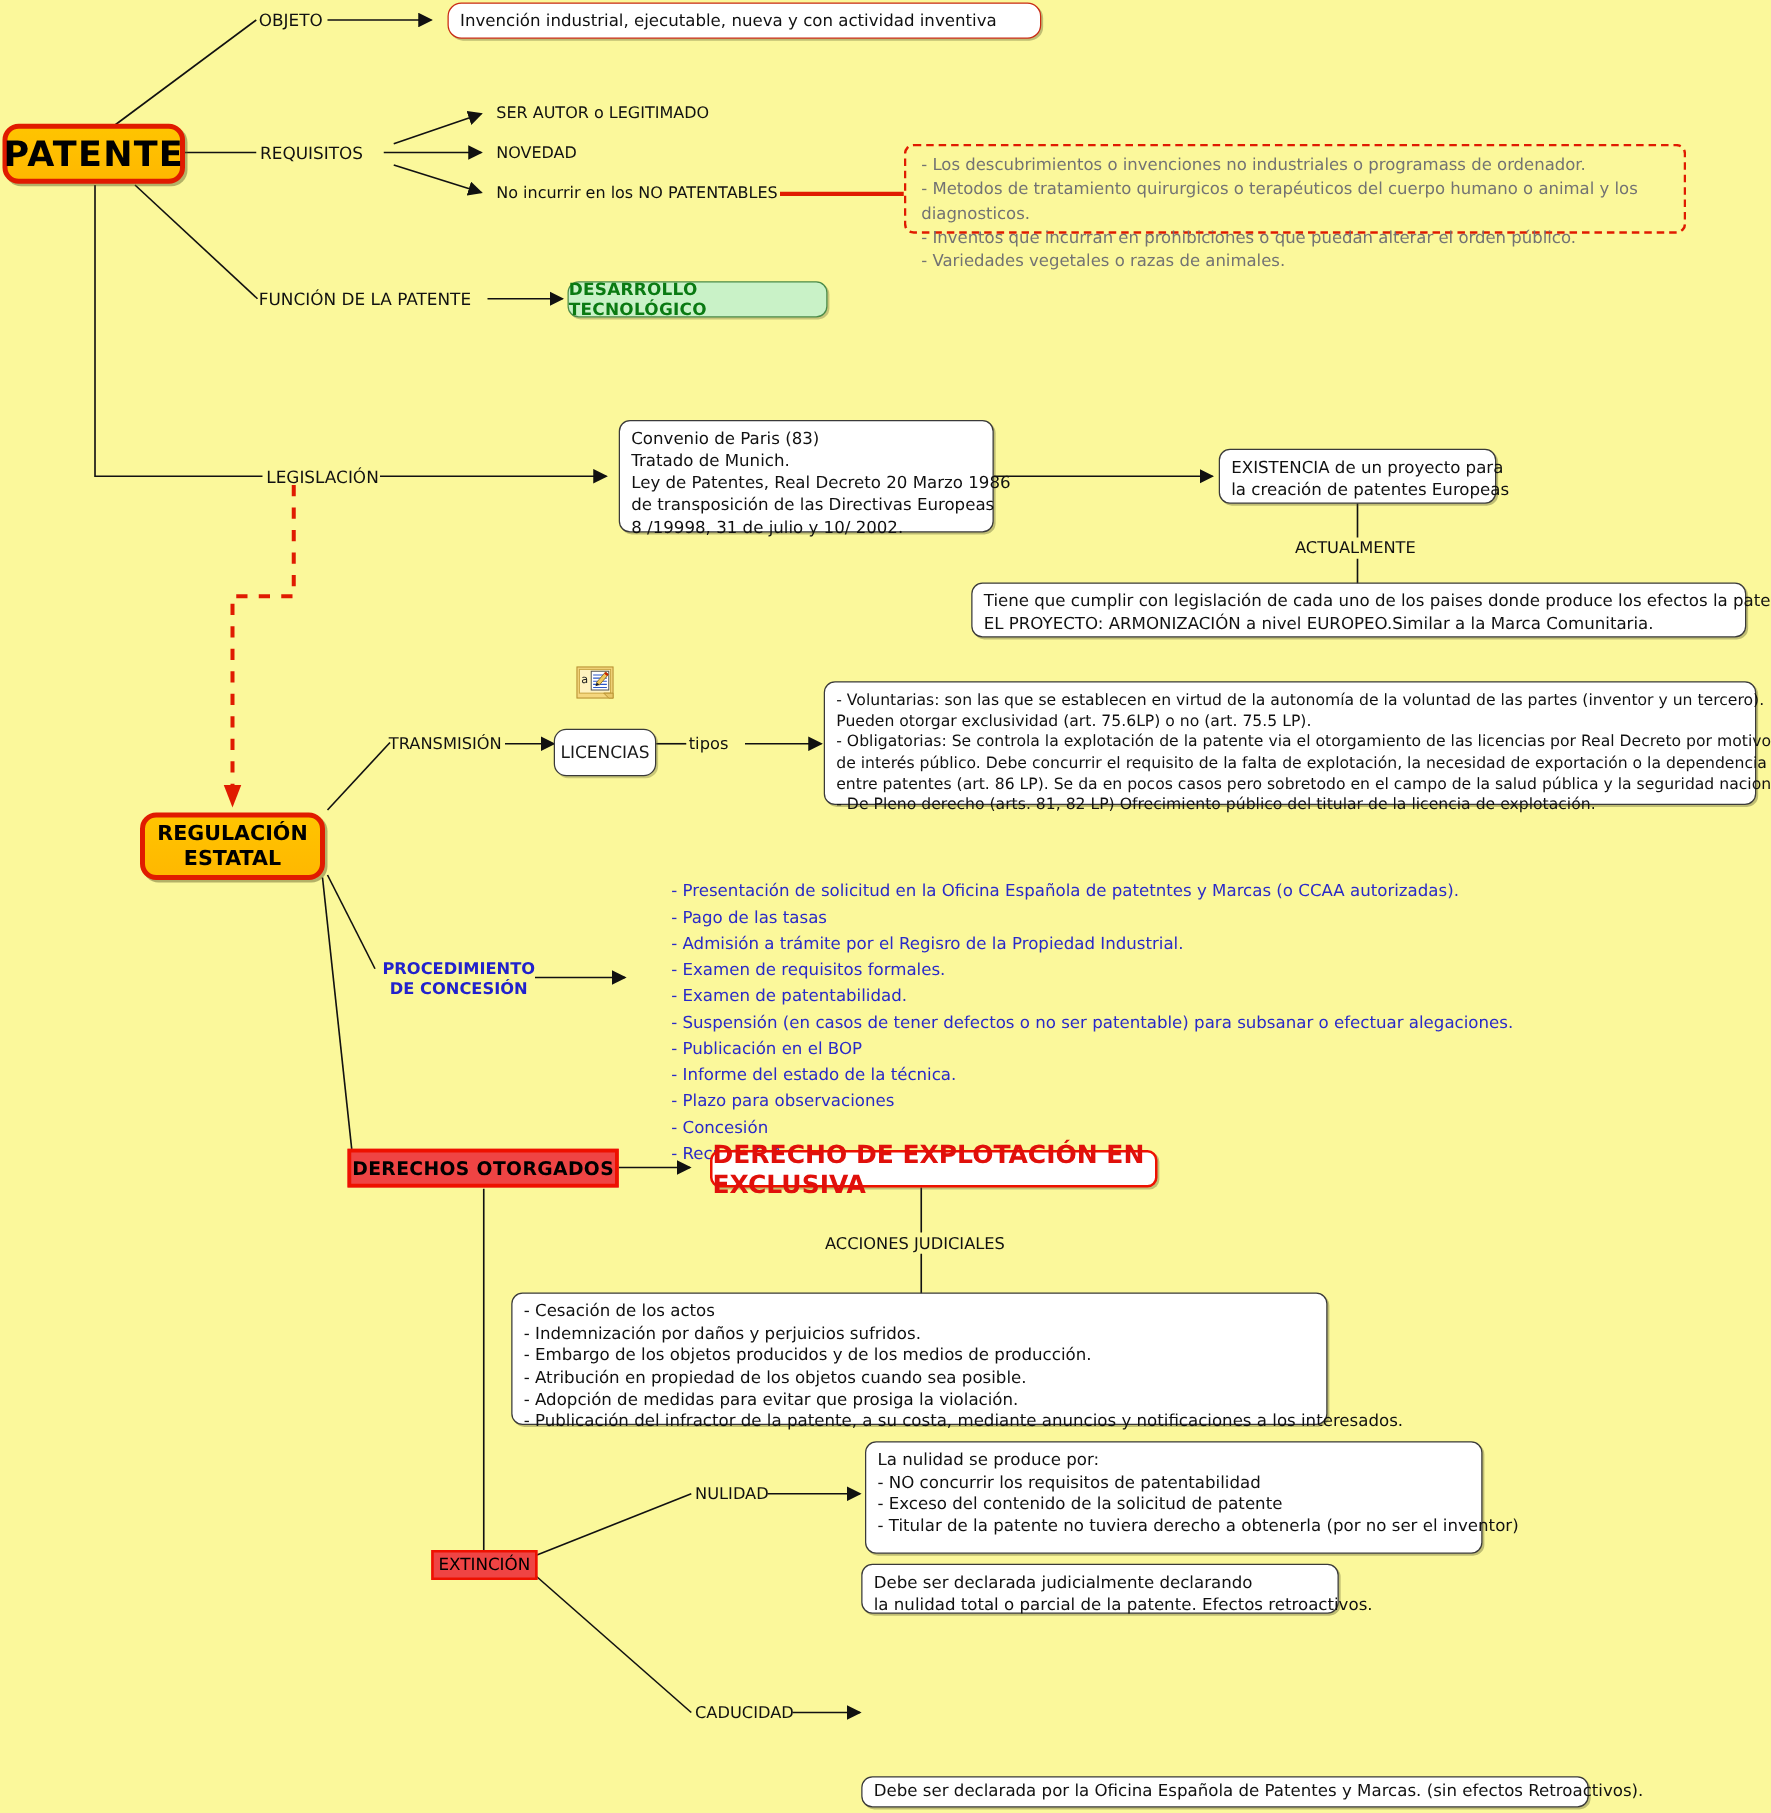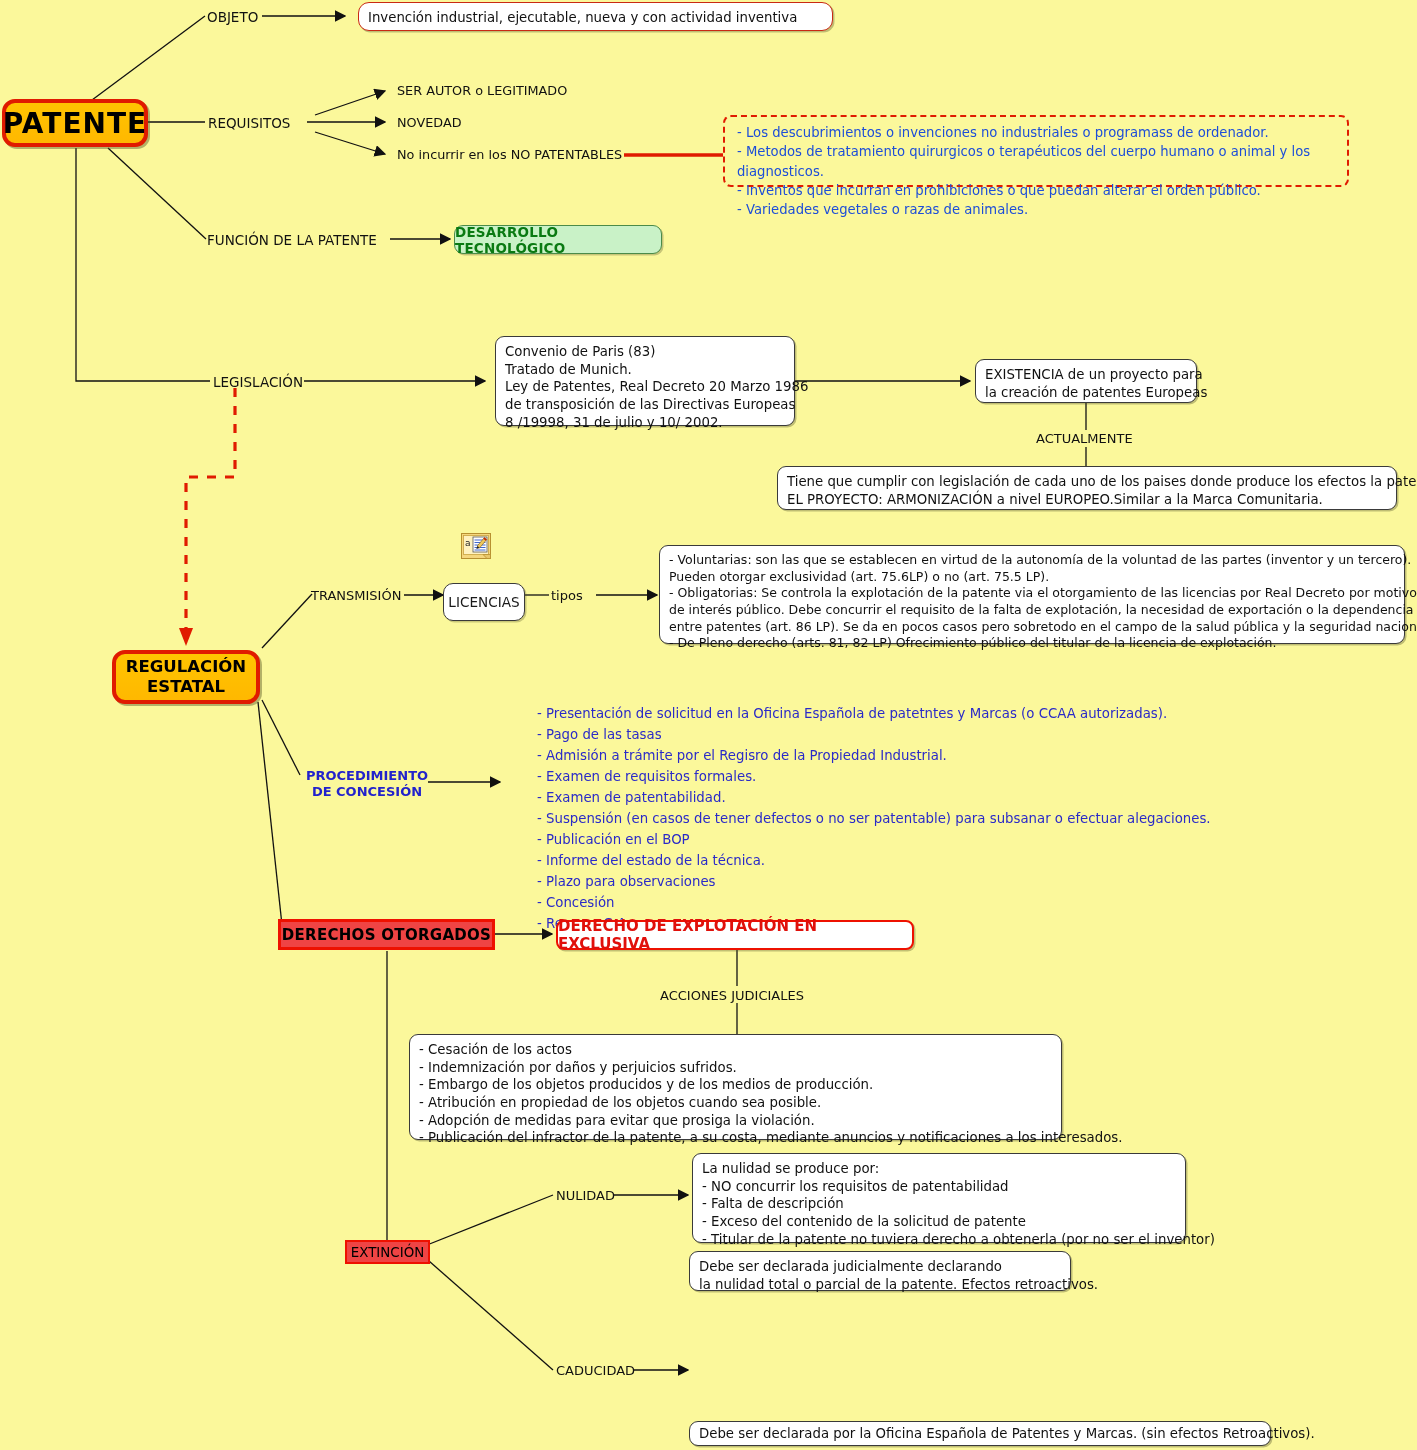"- Los descubrimientos o invenciones" .dashed { color: #1d4ed8 -> #737373 }
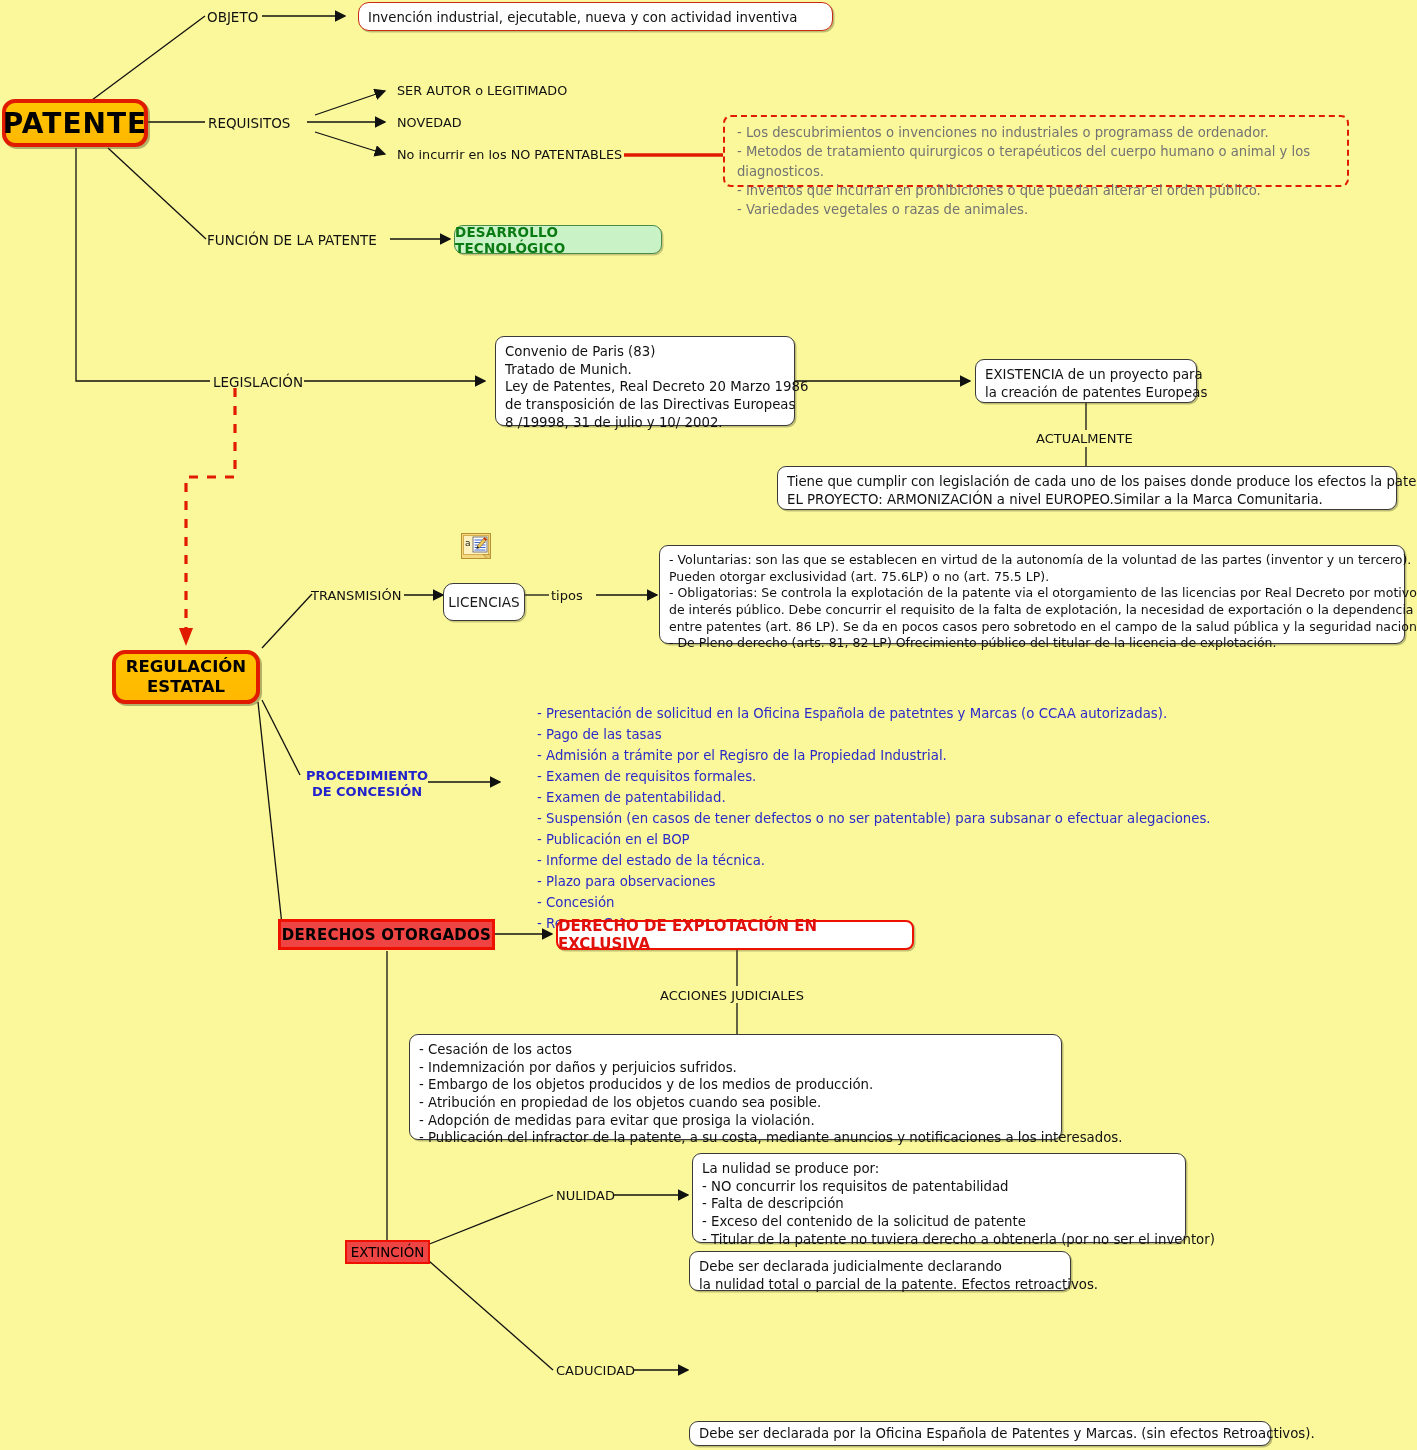"DERECHO DE EXPLOTACIÓN EN EXCLUSIVA" .redtext { font-size: 15px -> 20px; margin-left: none -> 12px }
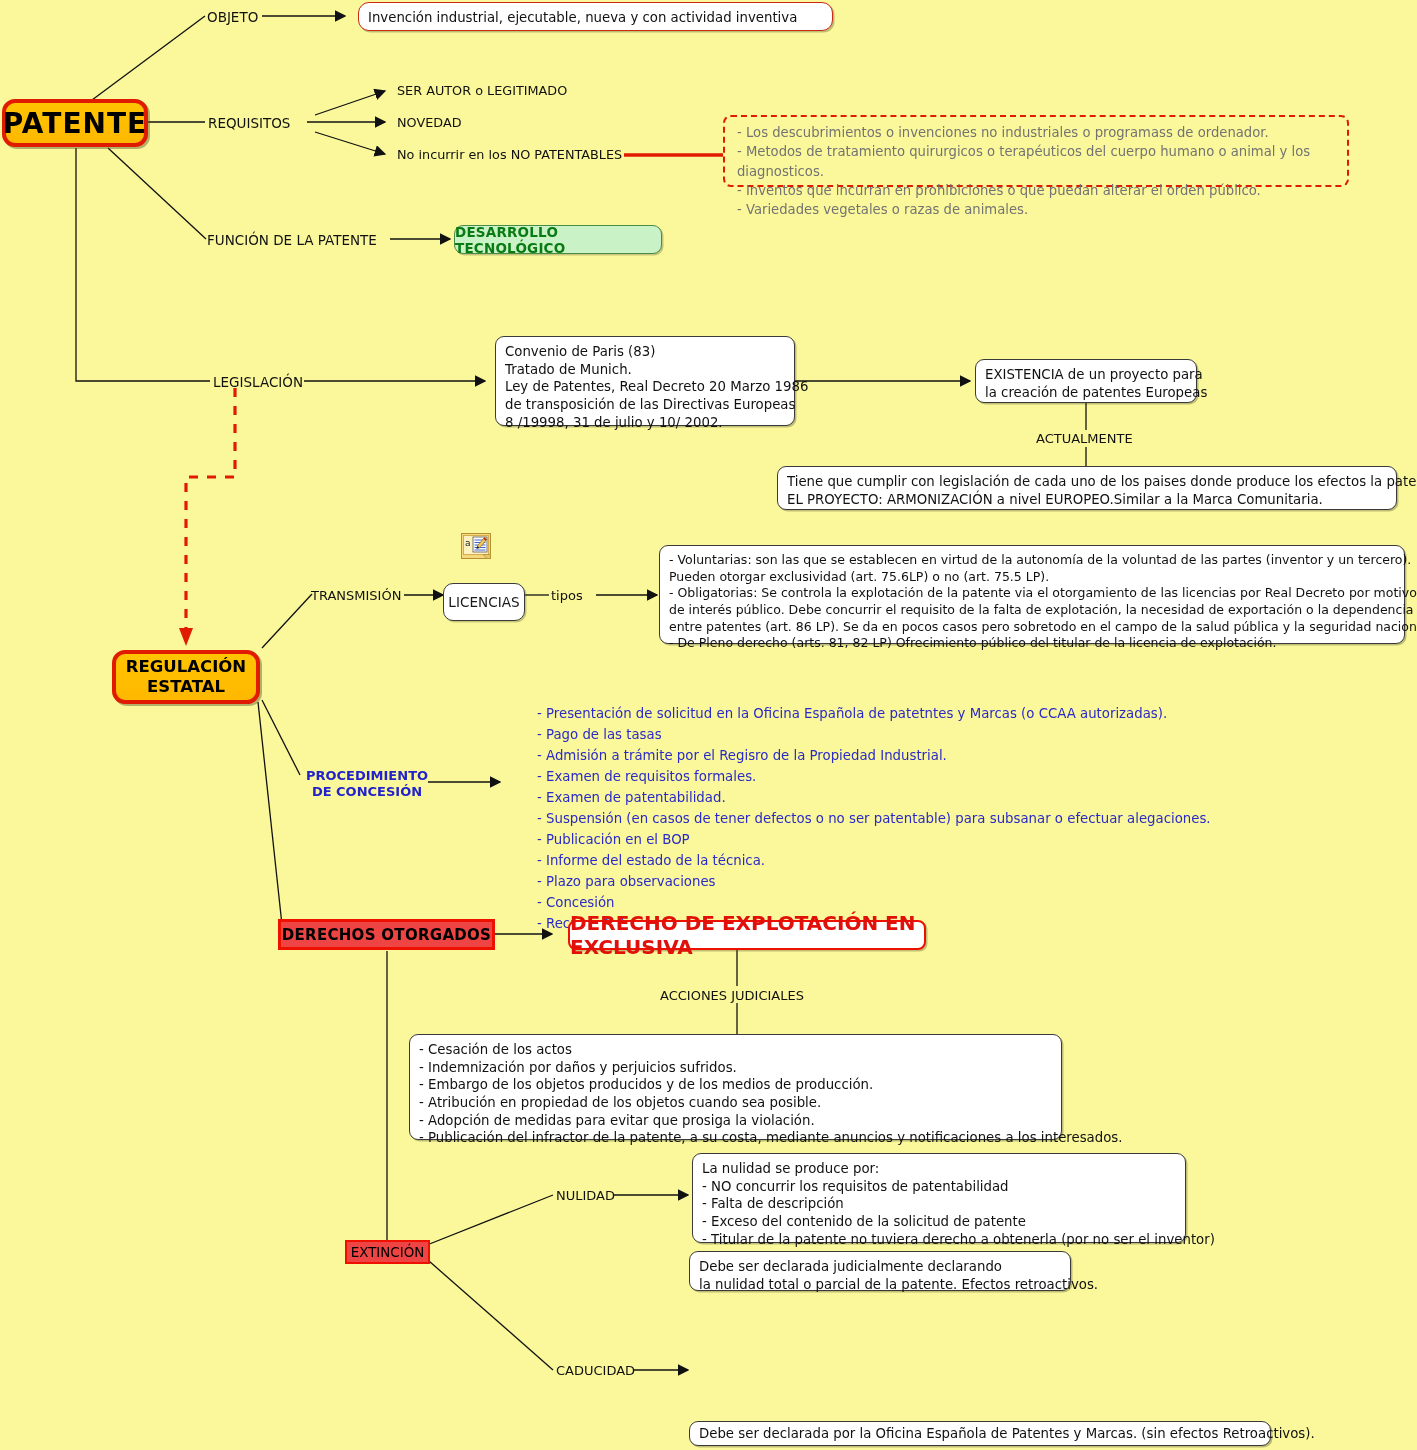"- Falta de descripción" div.ln { html: <div>- Falta de descripción</div> -> none }
